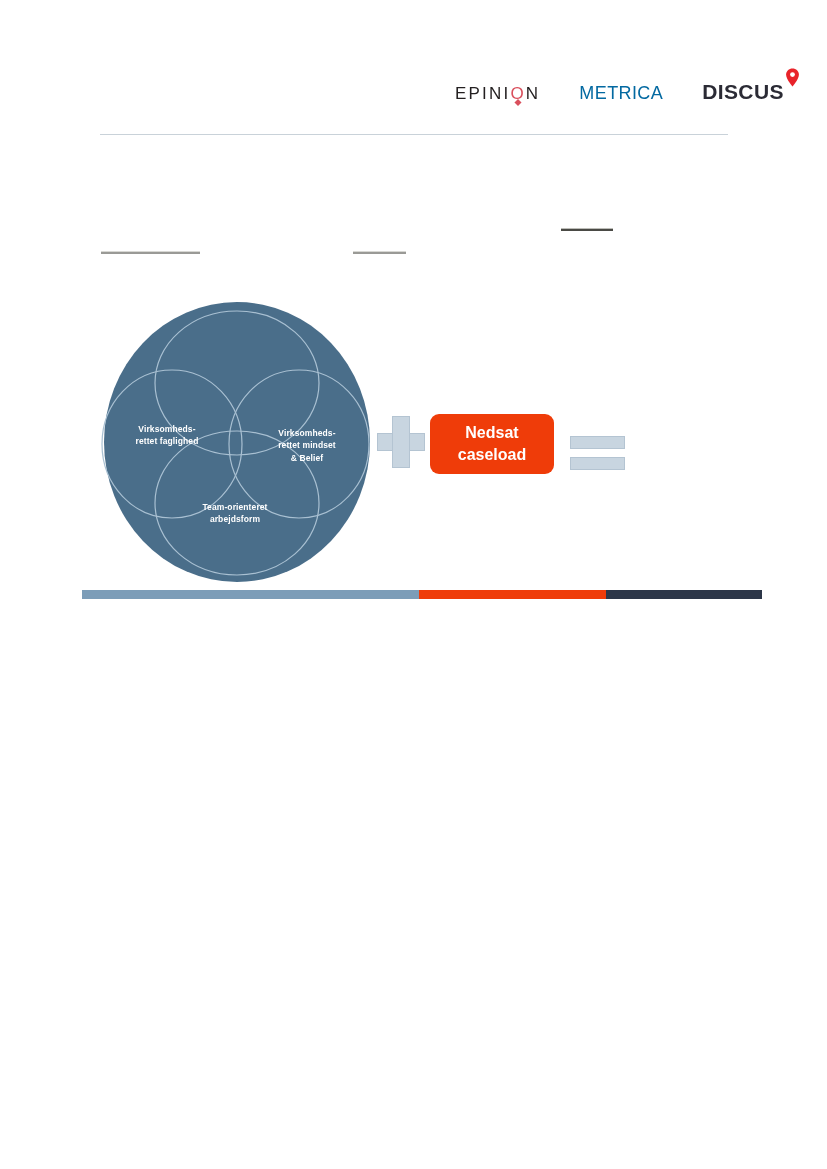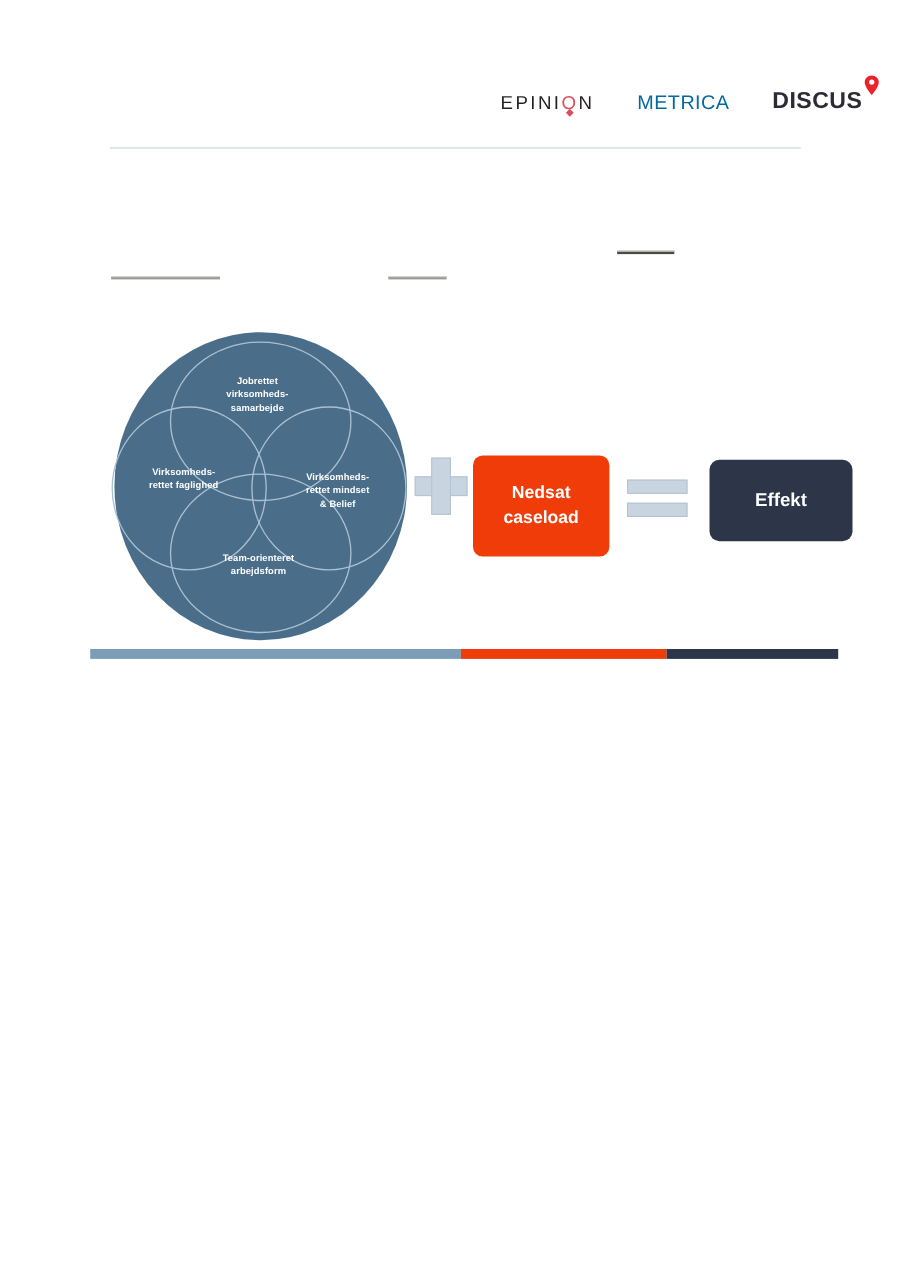"Jobrettet" div.venn-label { html: <div>Jobrettet virksomheds- samarbejde</div> -> none }
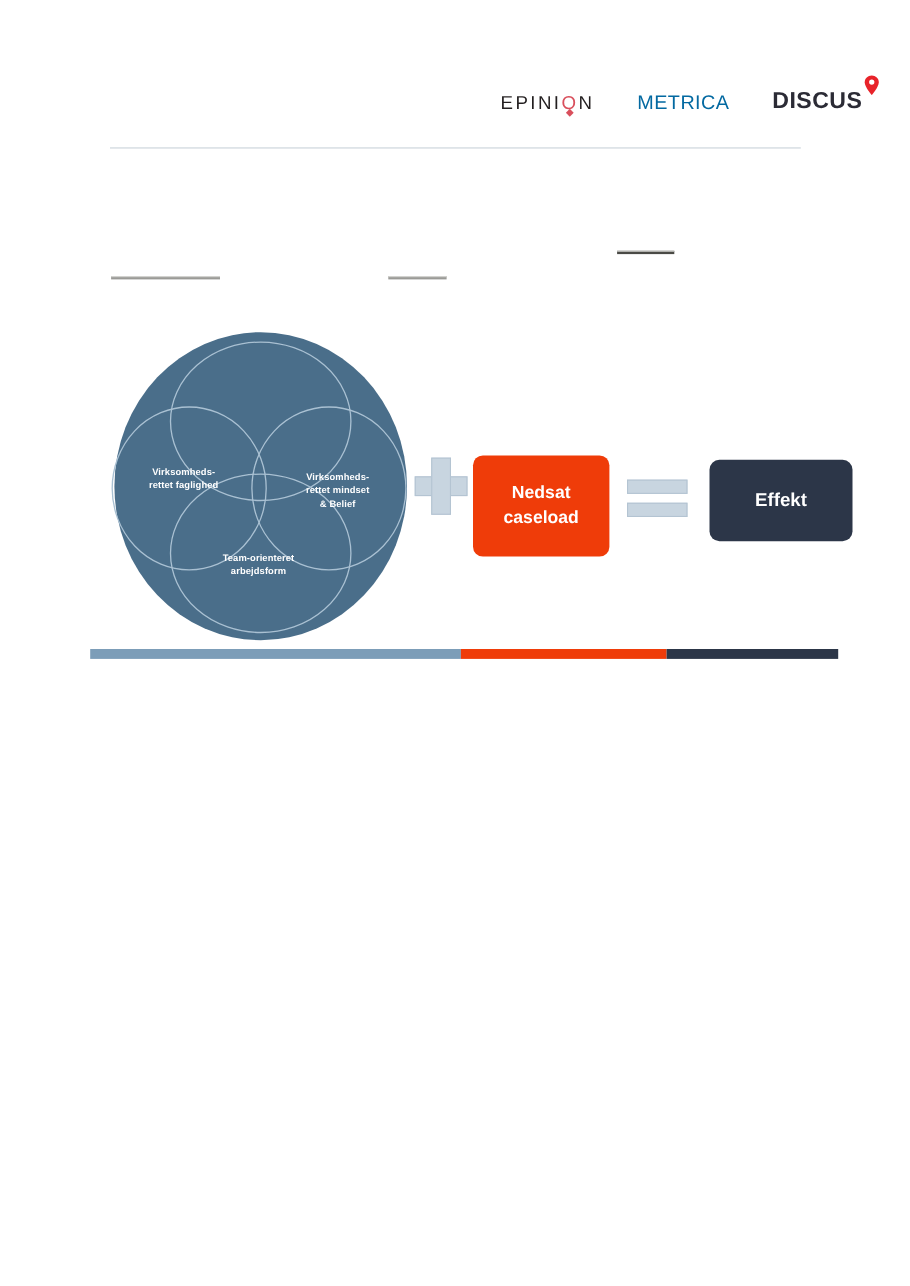"Nedsat" .box-caseload { height: 92px -> 60px }
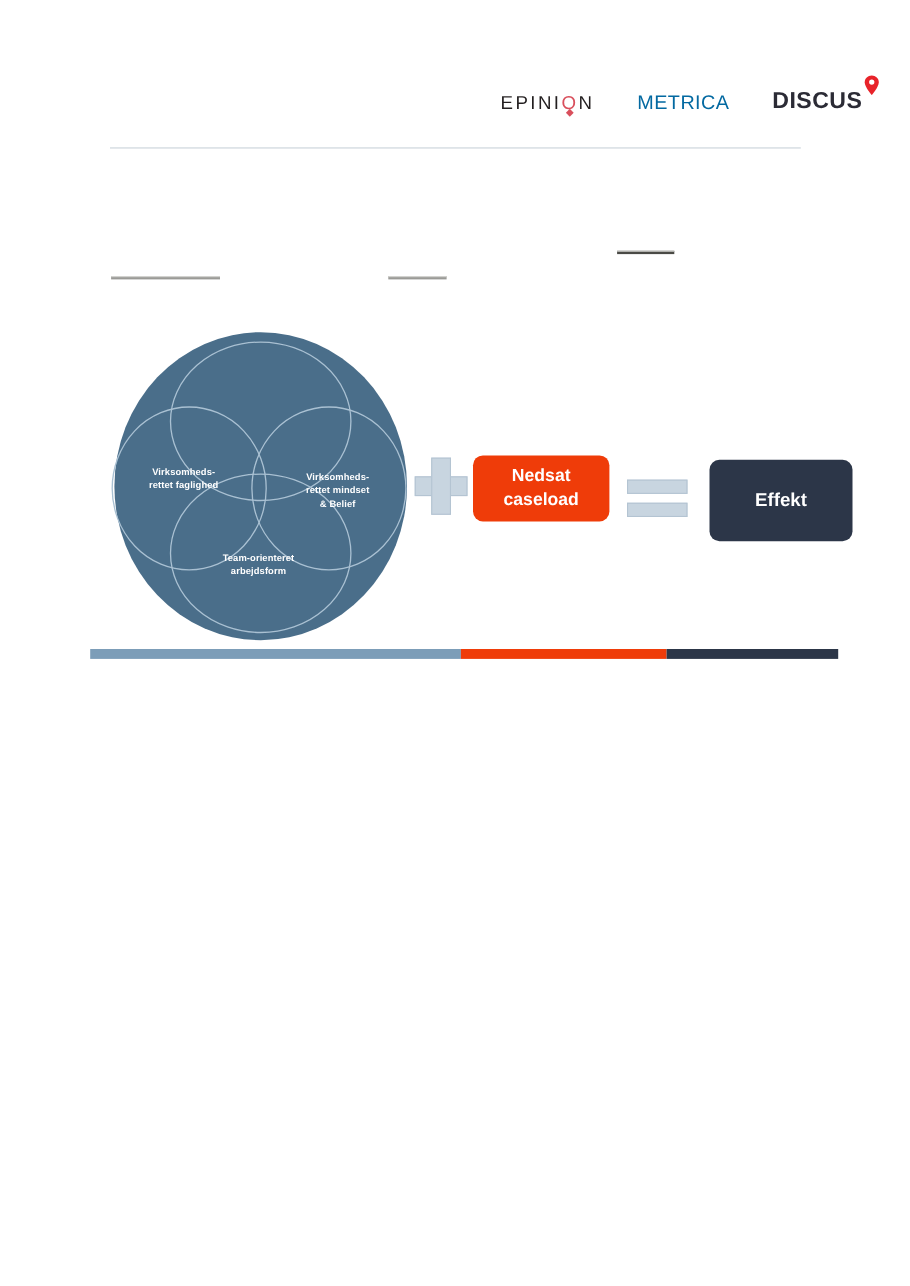"Effekt" div.box { html: <div>Effekt</div> -> none }
